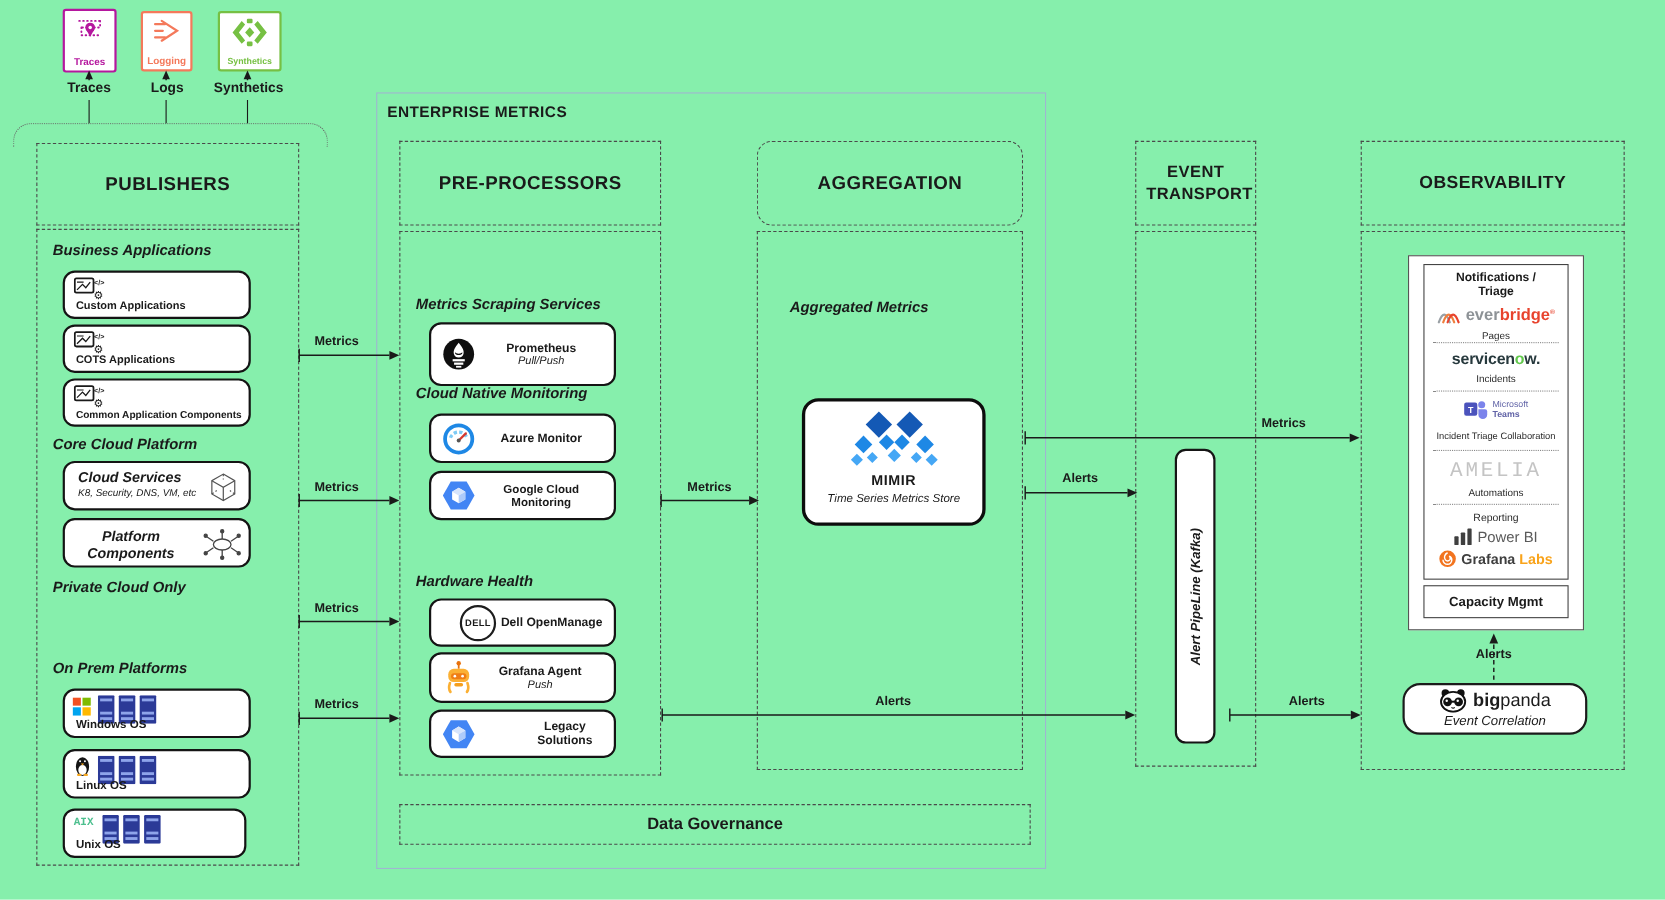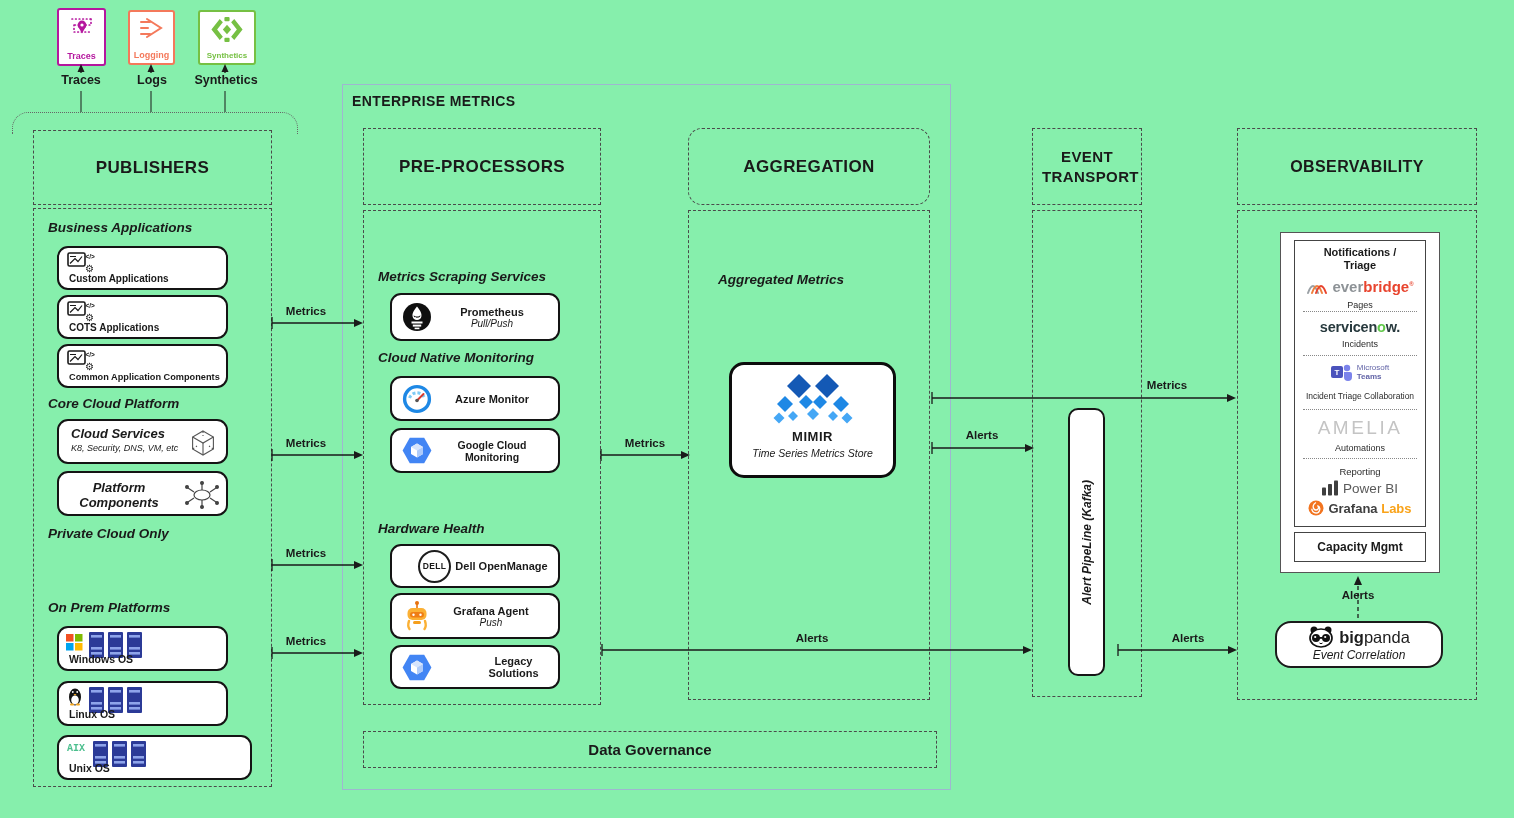"Prometheus" div.node { height: 48px -> 58px }
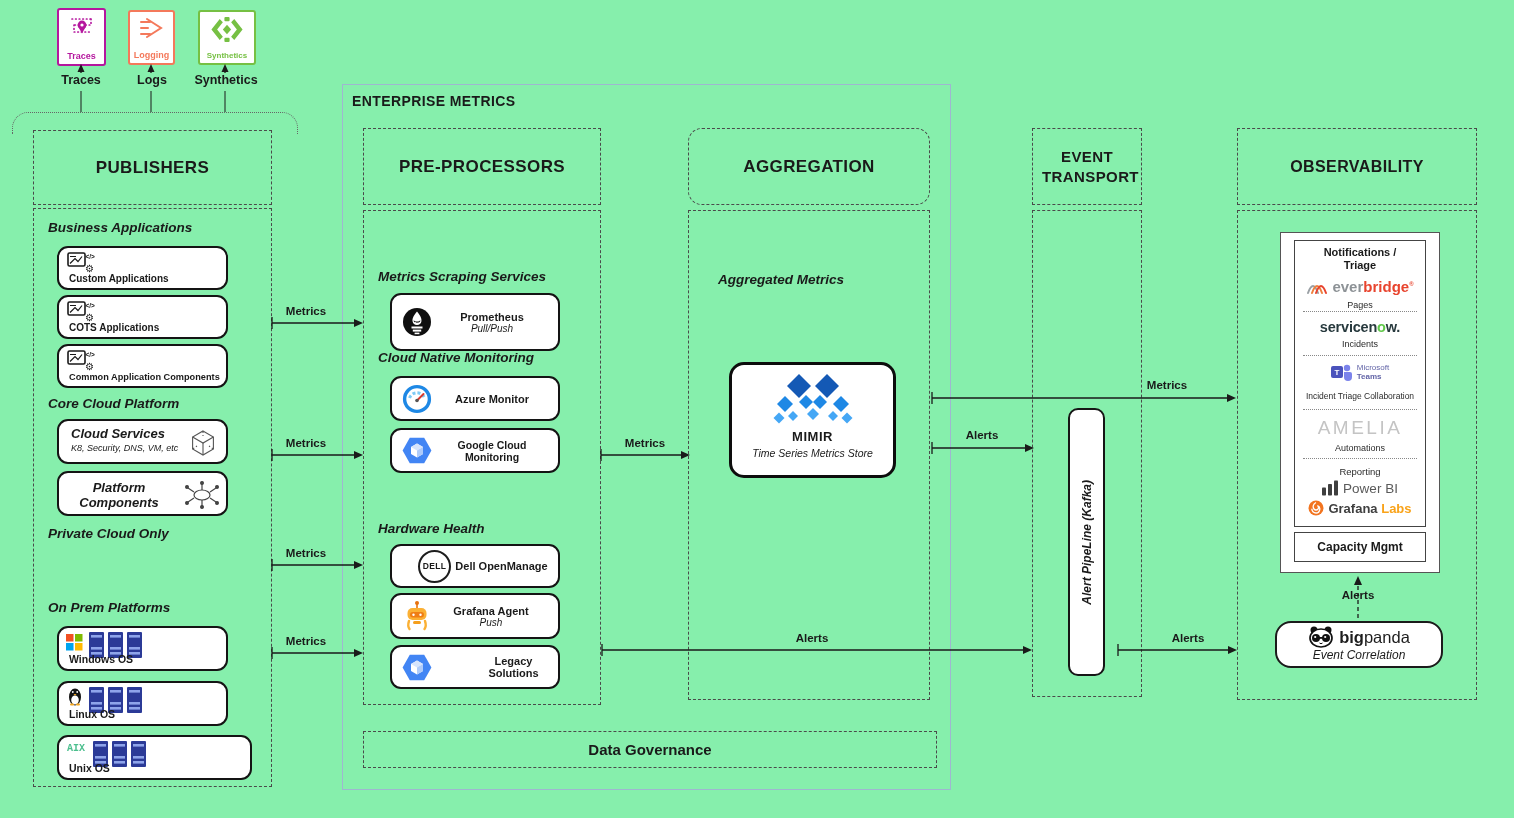"AMELIA" div.abs { font-family: none -> Liberation Mono, monospace }
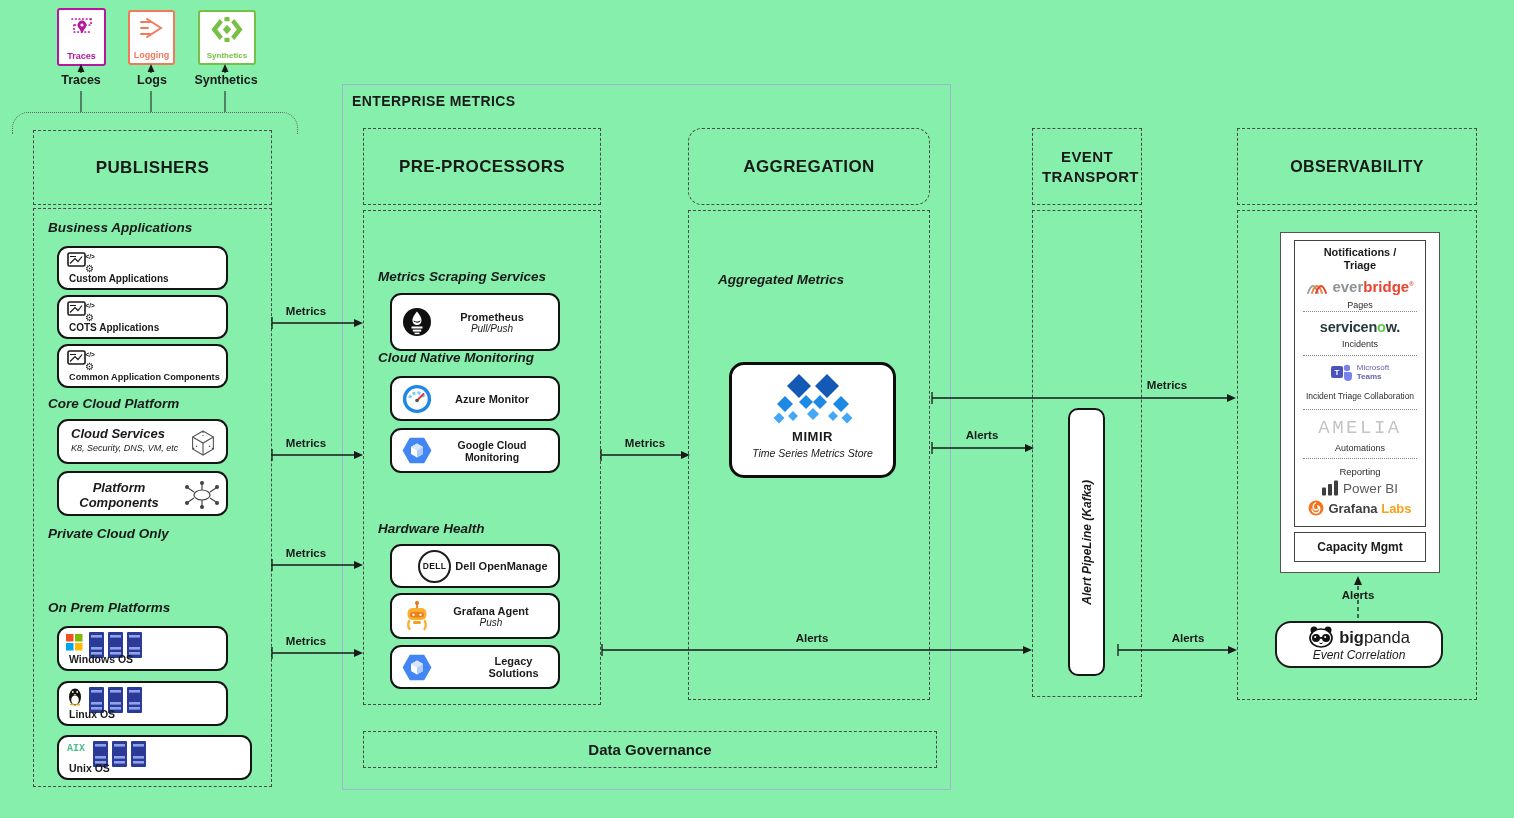"AIX" div.node { width: 195px -> 167px }
